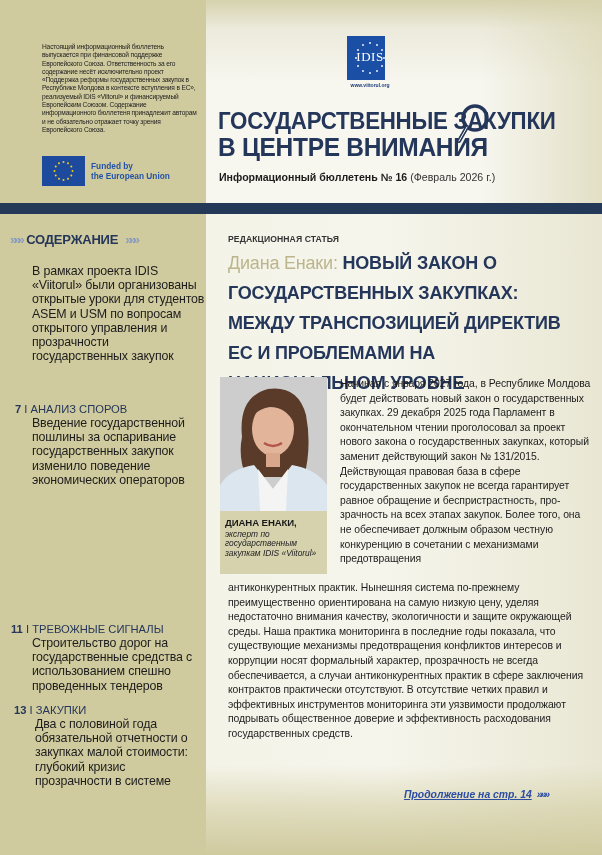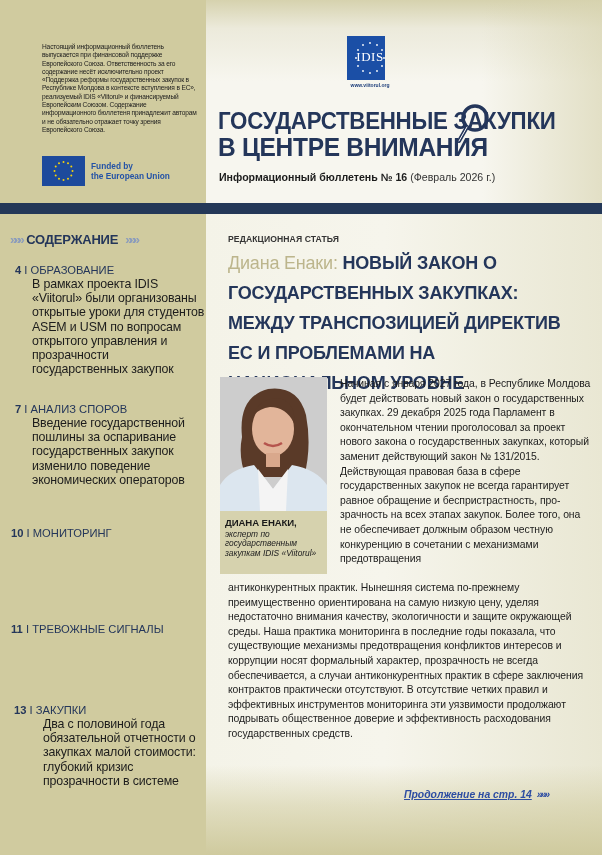"4 I ОБРАЗОВАНИЕ" div.toc-sec { html: <div> <b>4</b> <span> I </span><span>ОБРАЗОВАНИЕ</span> </div> -> none }
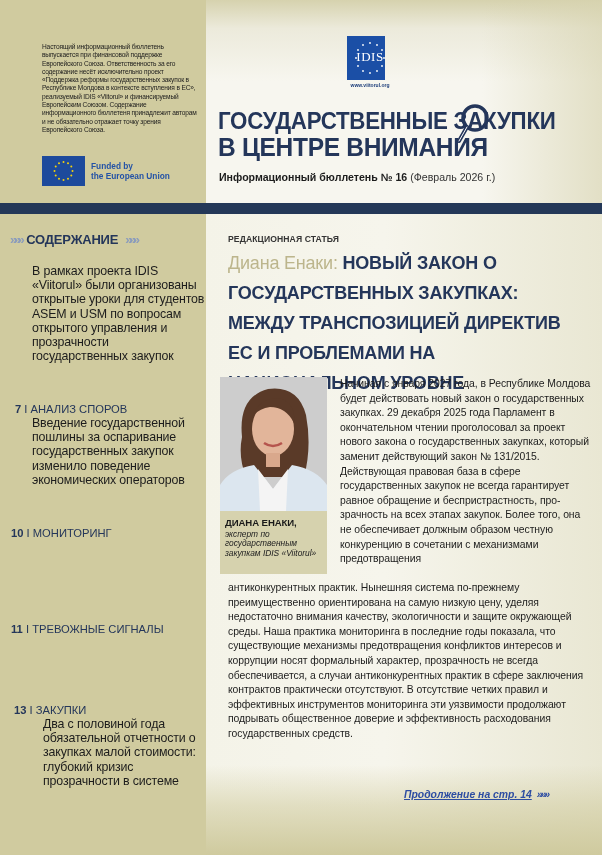"10 I МОНИТОРИНГ" div.toc-sec { html: <div> <b>10</b> <span> I </span><span>МОНИТОРИНГ</span> </div> -> none }
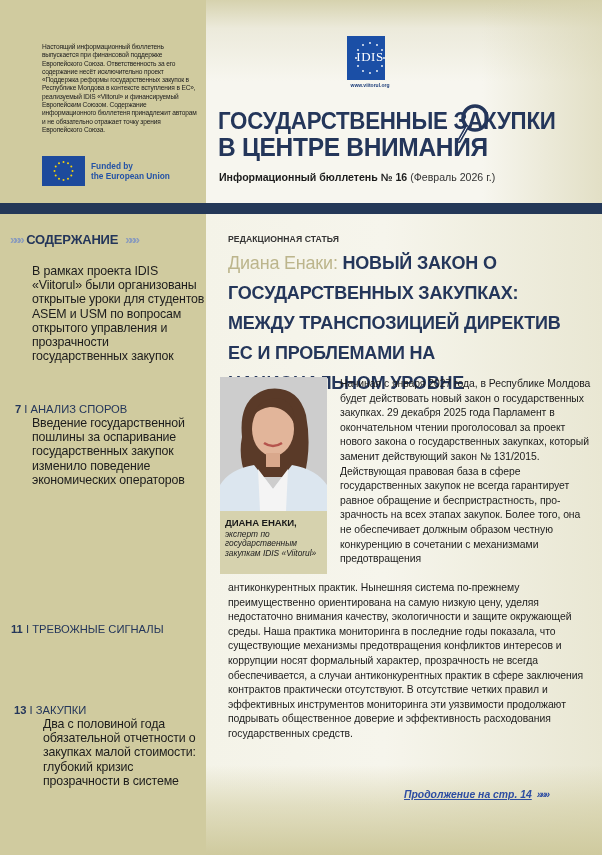"Строительство дорог на государственные" div.toc-desc { html: none -> <div>Строительство дорог на государственные средства с использованием спешно проведенных тендеров</div> }
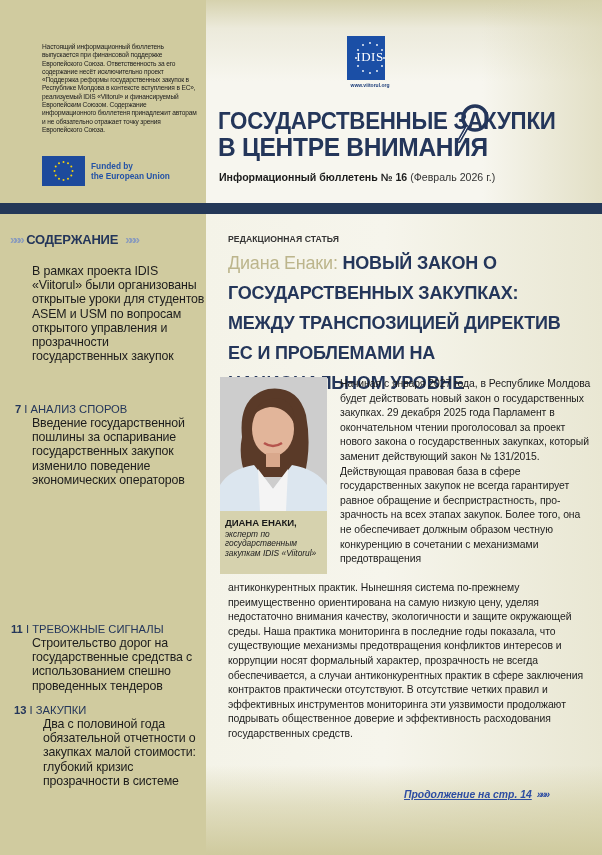"Два с половиной года обязательной" div.toc-desc { margin-left: 29px -> 21px }
